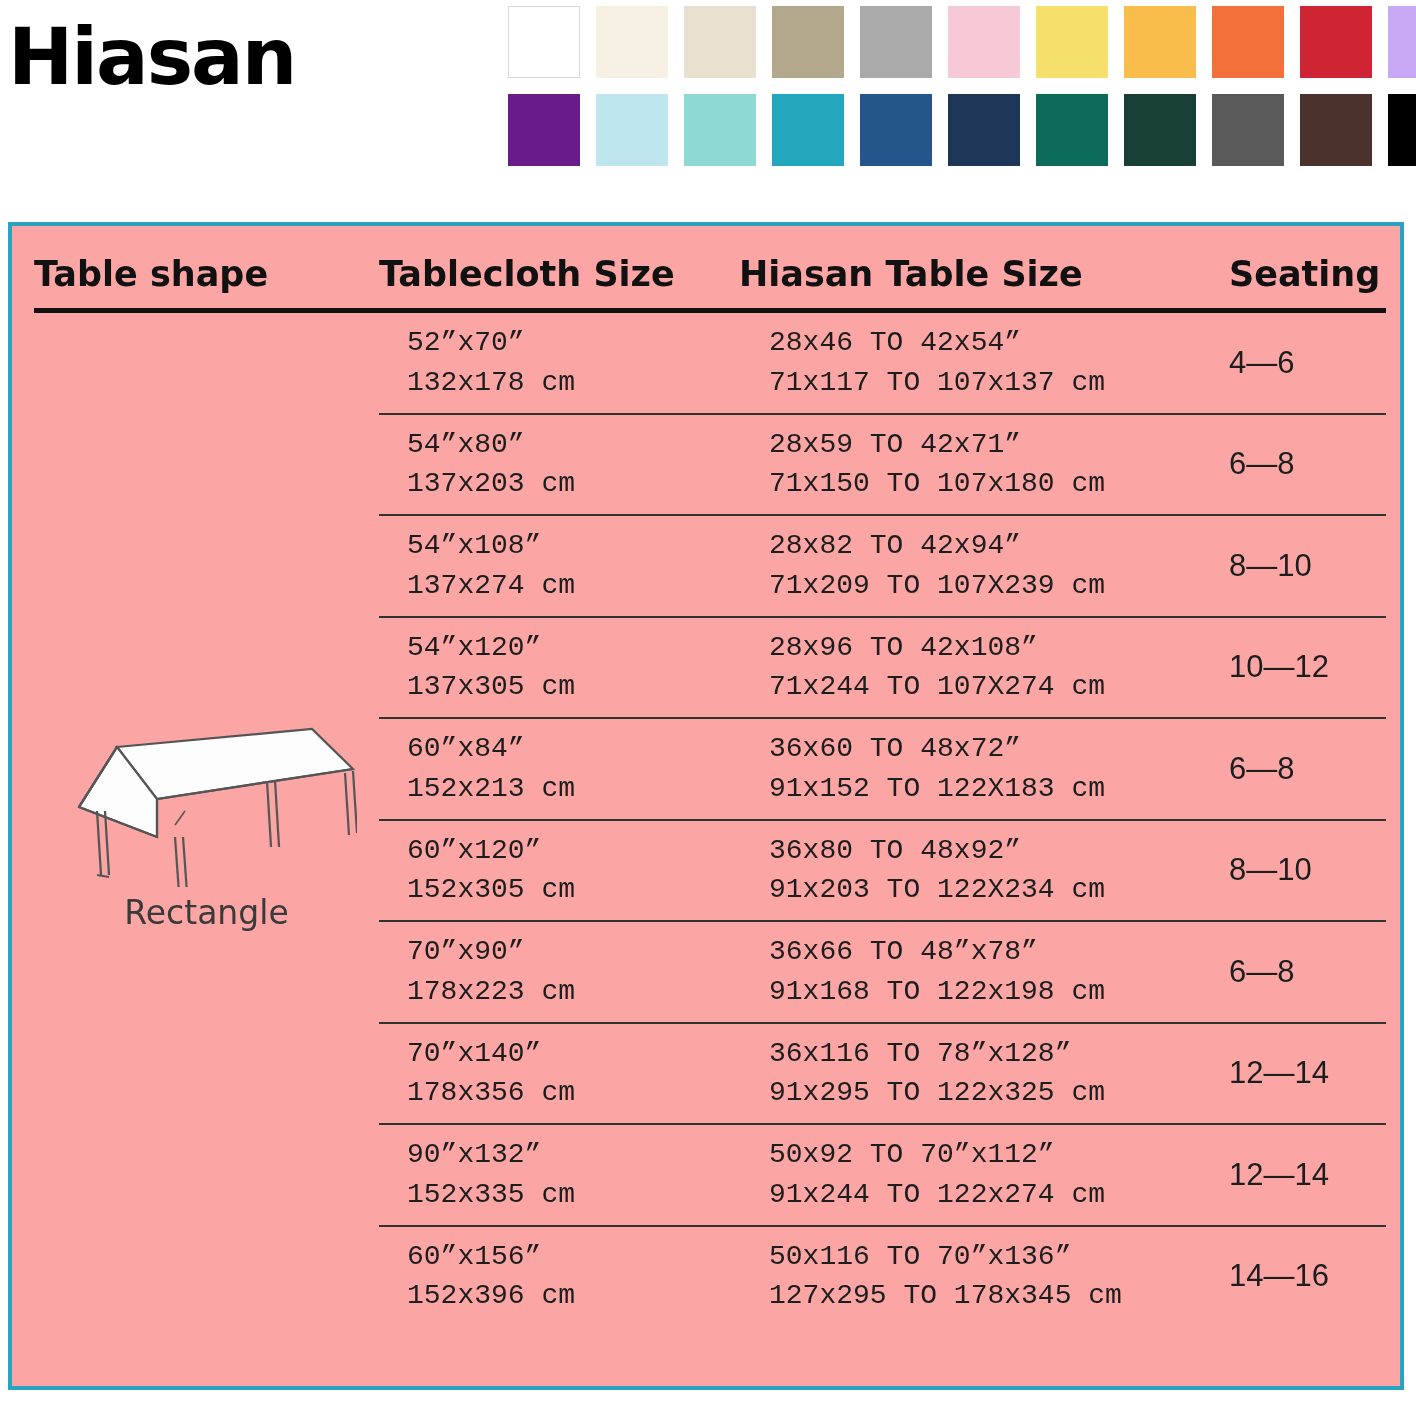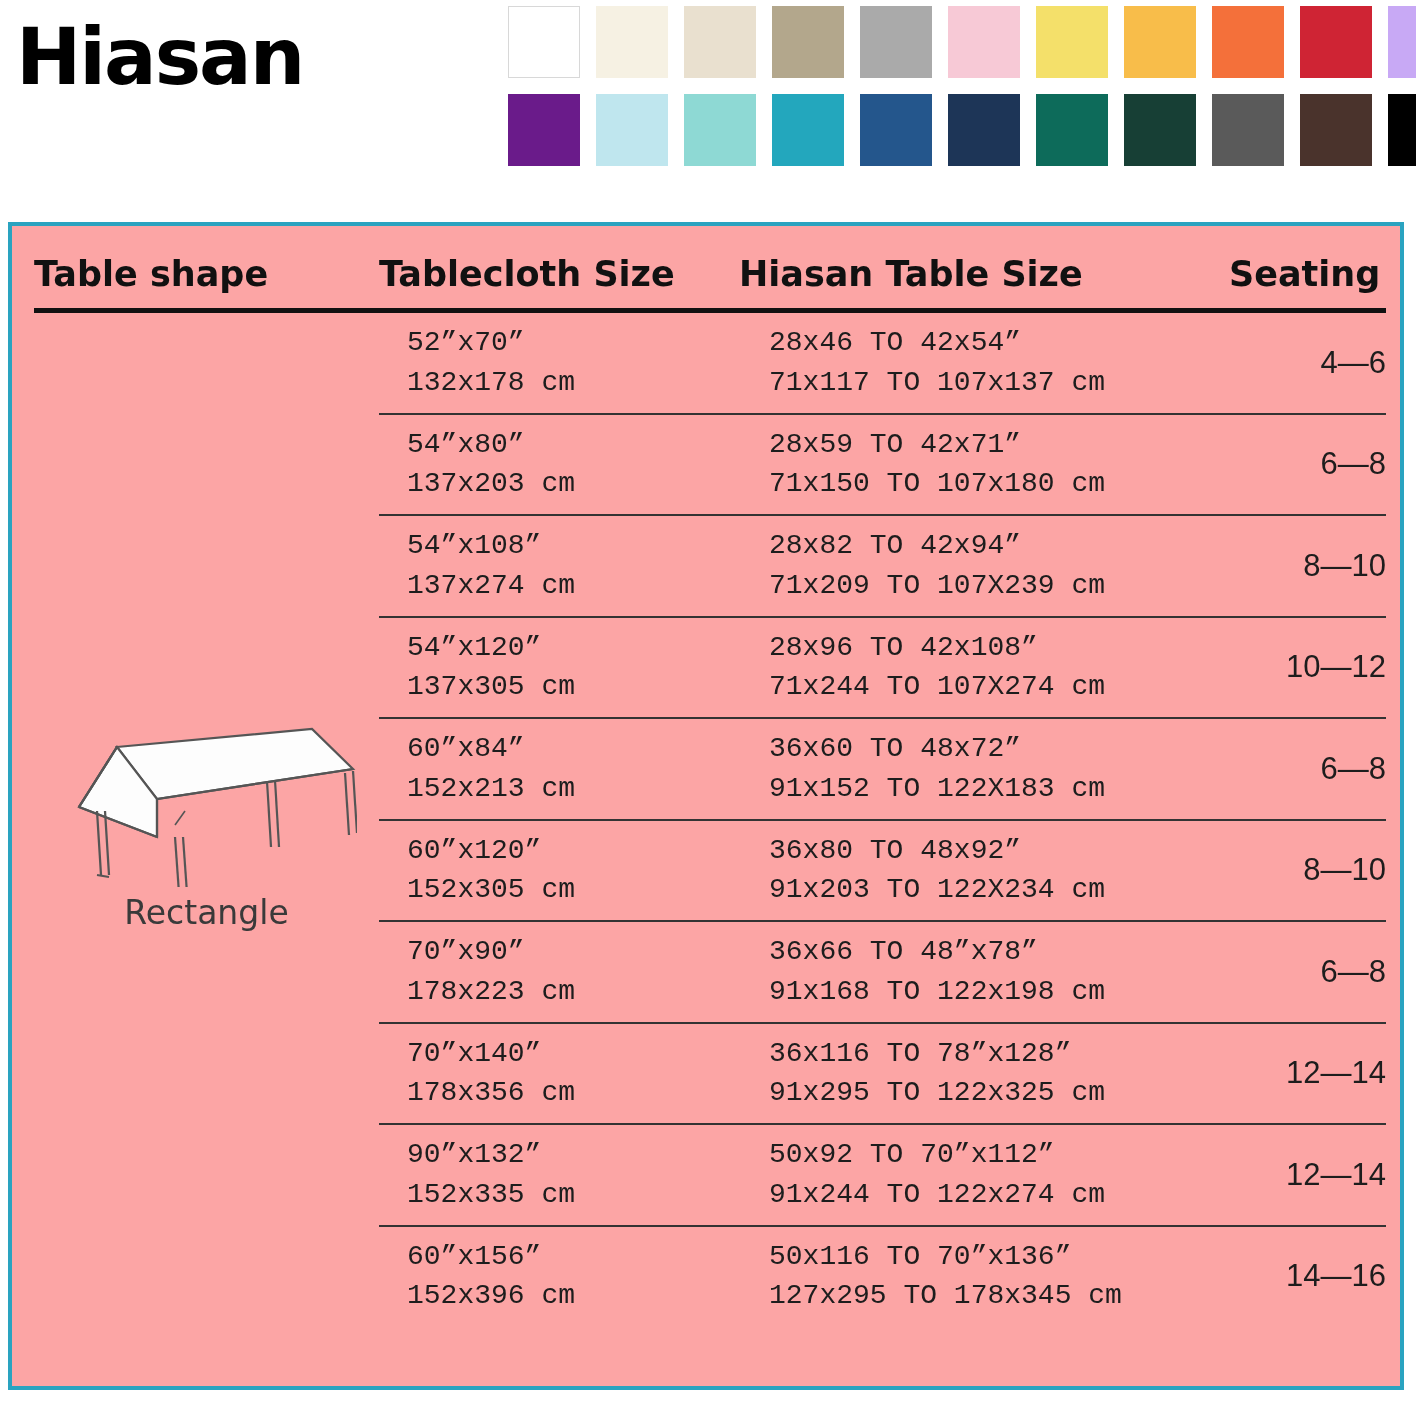"Hiasan" .brand { margin-left: 16px -> 8px }
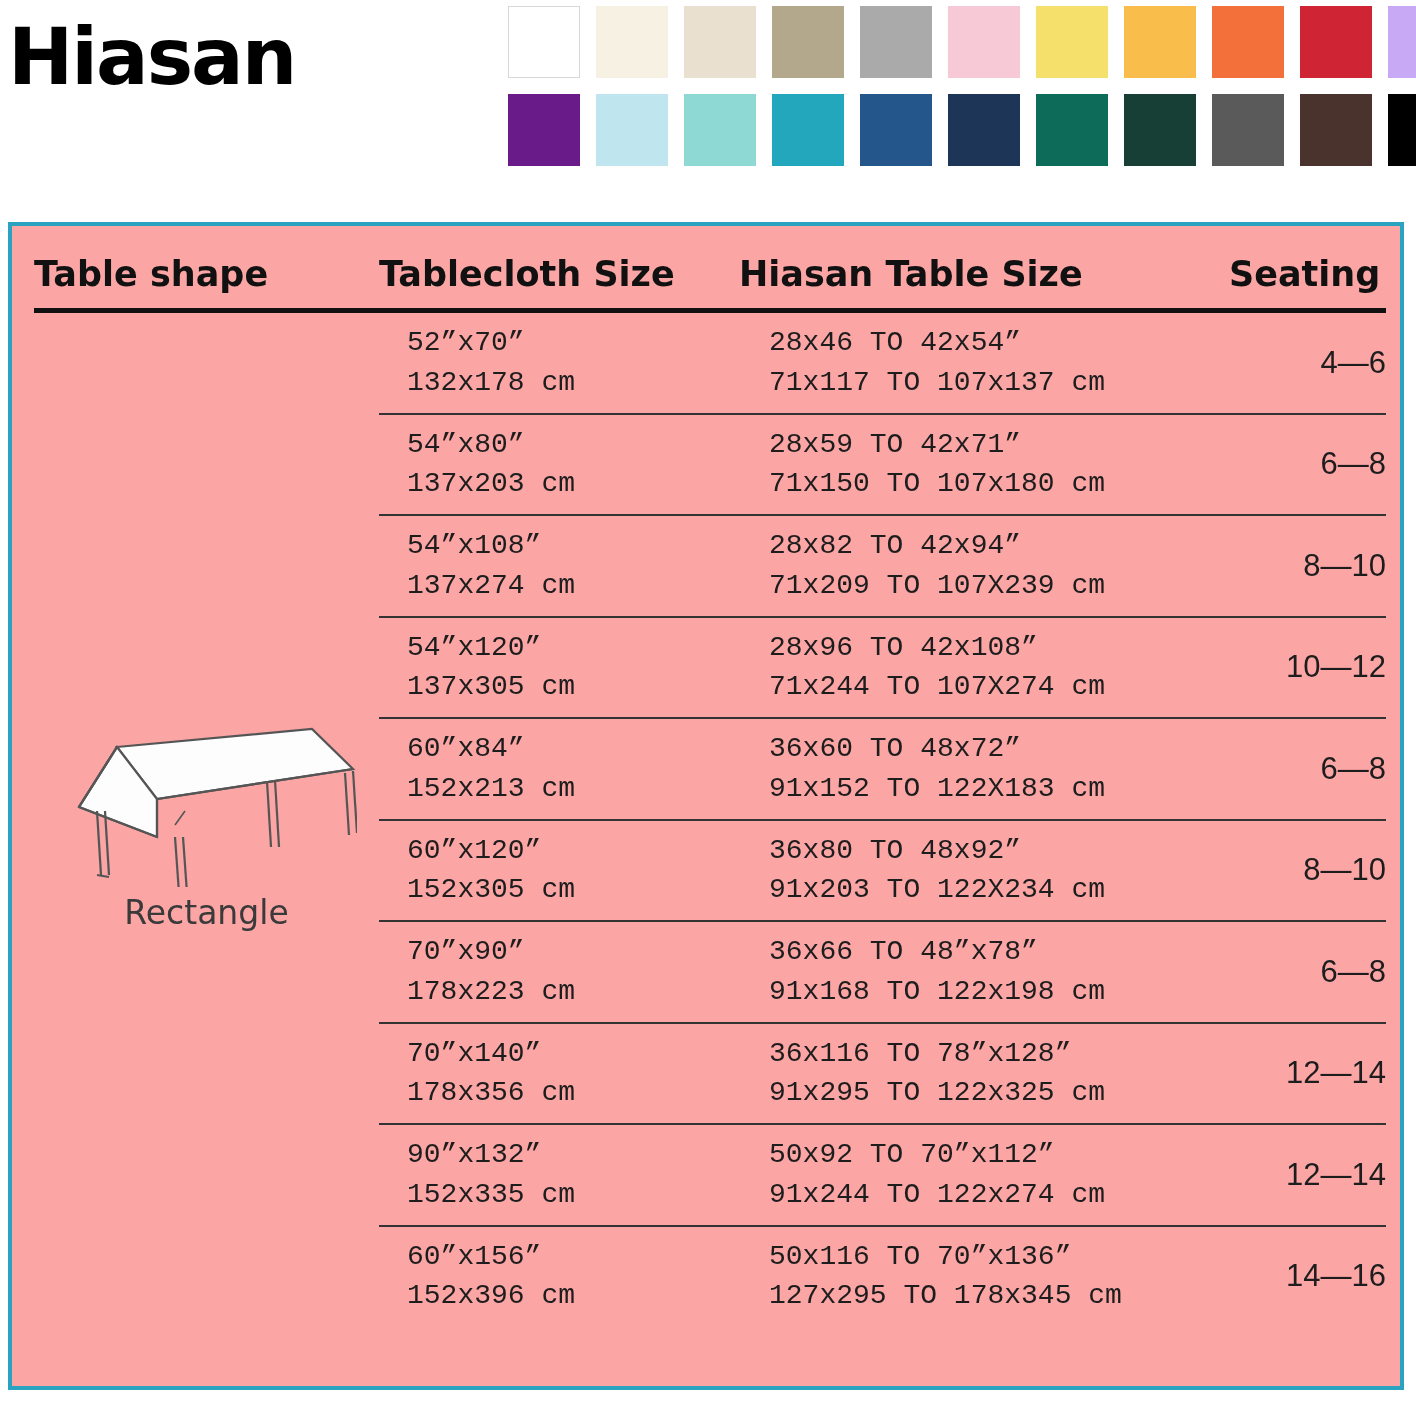"4—6" td.seating { text-align: right -> left }
